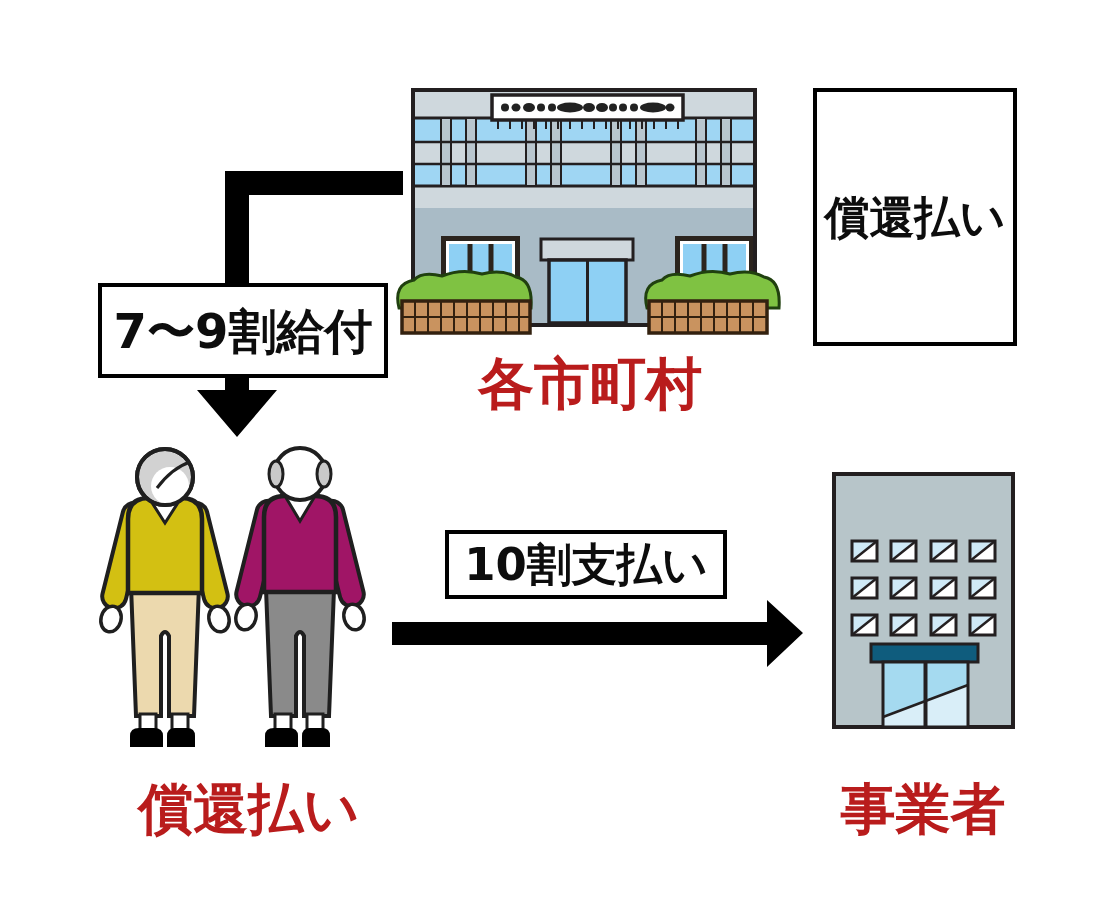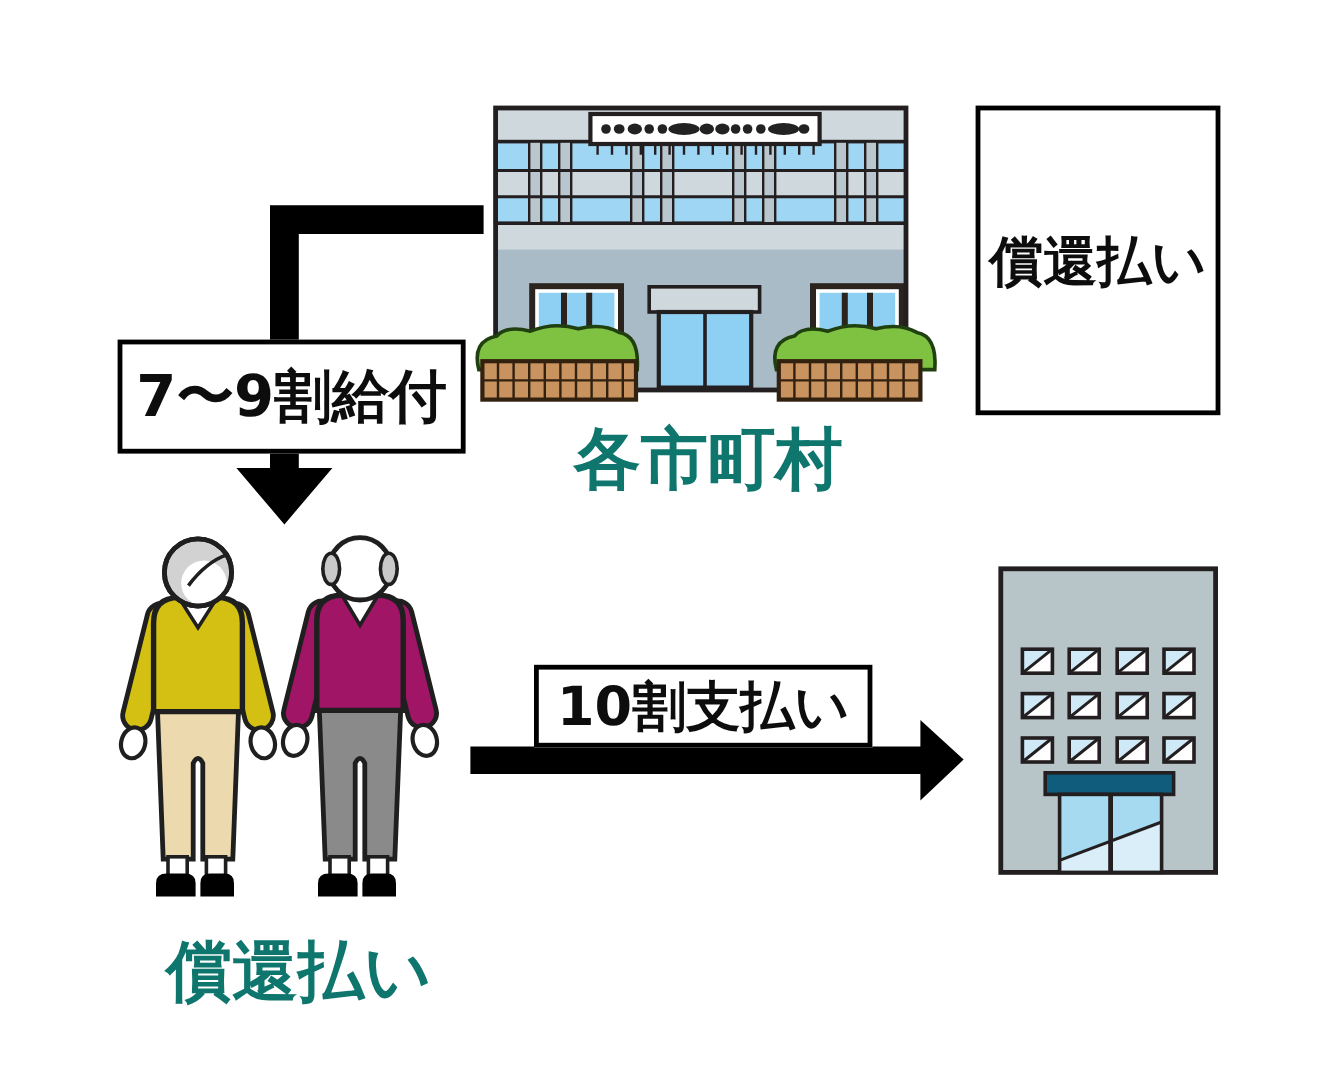"各市町村" .node-label { color: #0f766e -> #b91c1c }
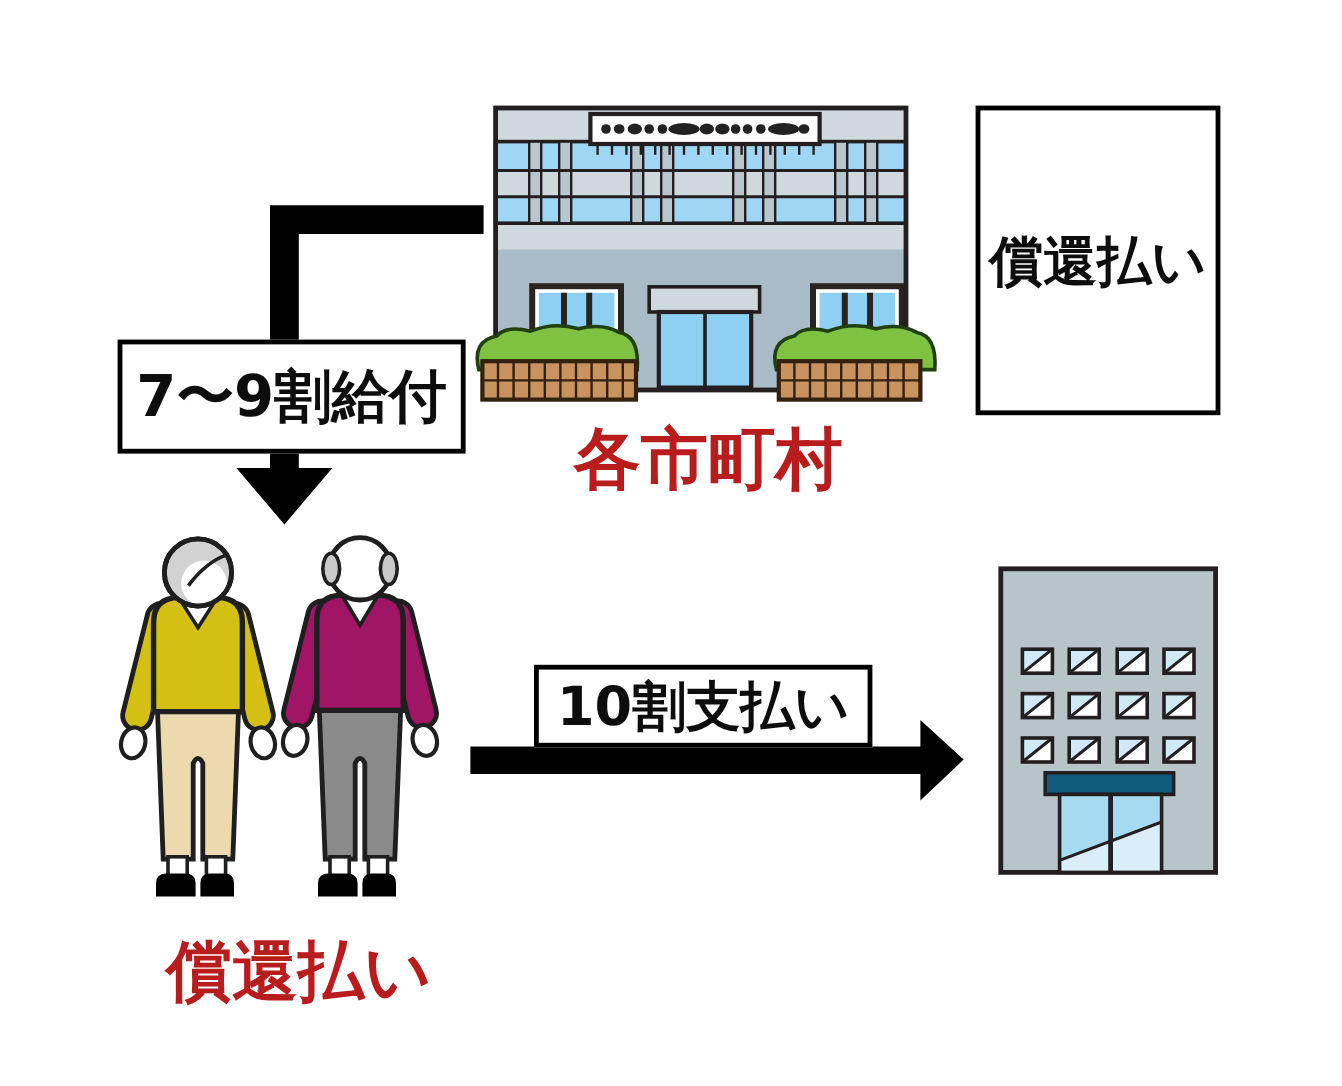"10割支払い" #box-payment { margin-top: 24px -> none }
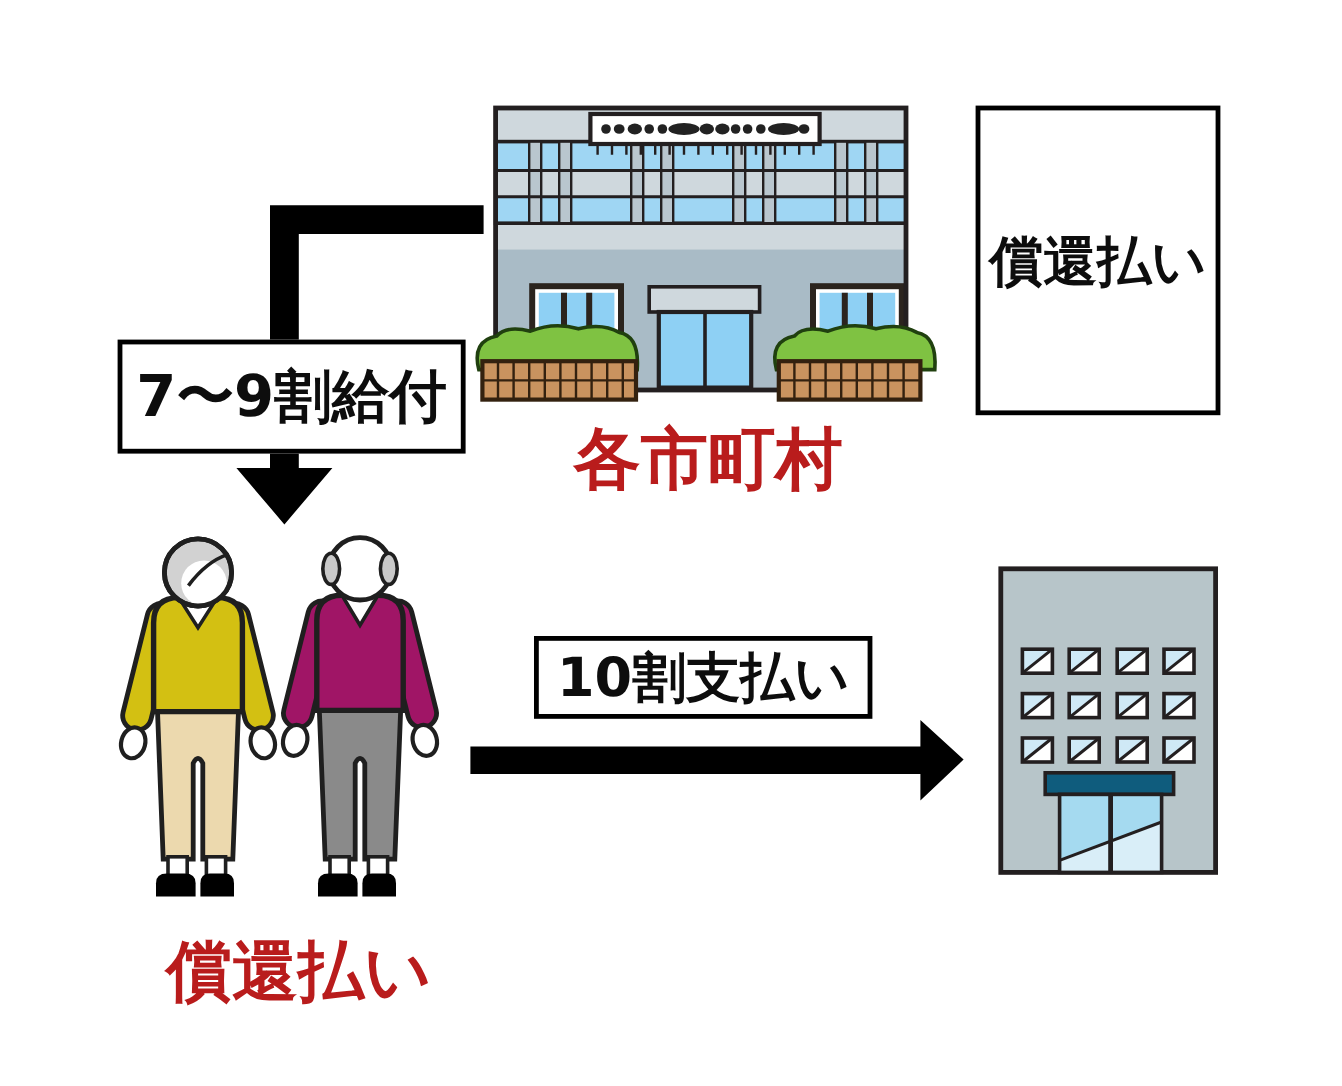"事業者" div.node-label { html: none -> <div>事業者</div> }
